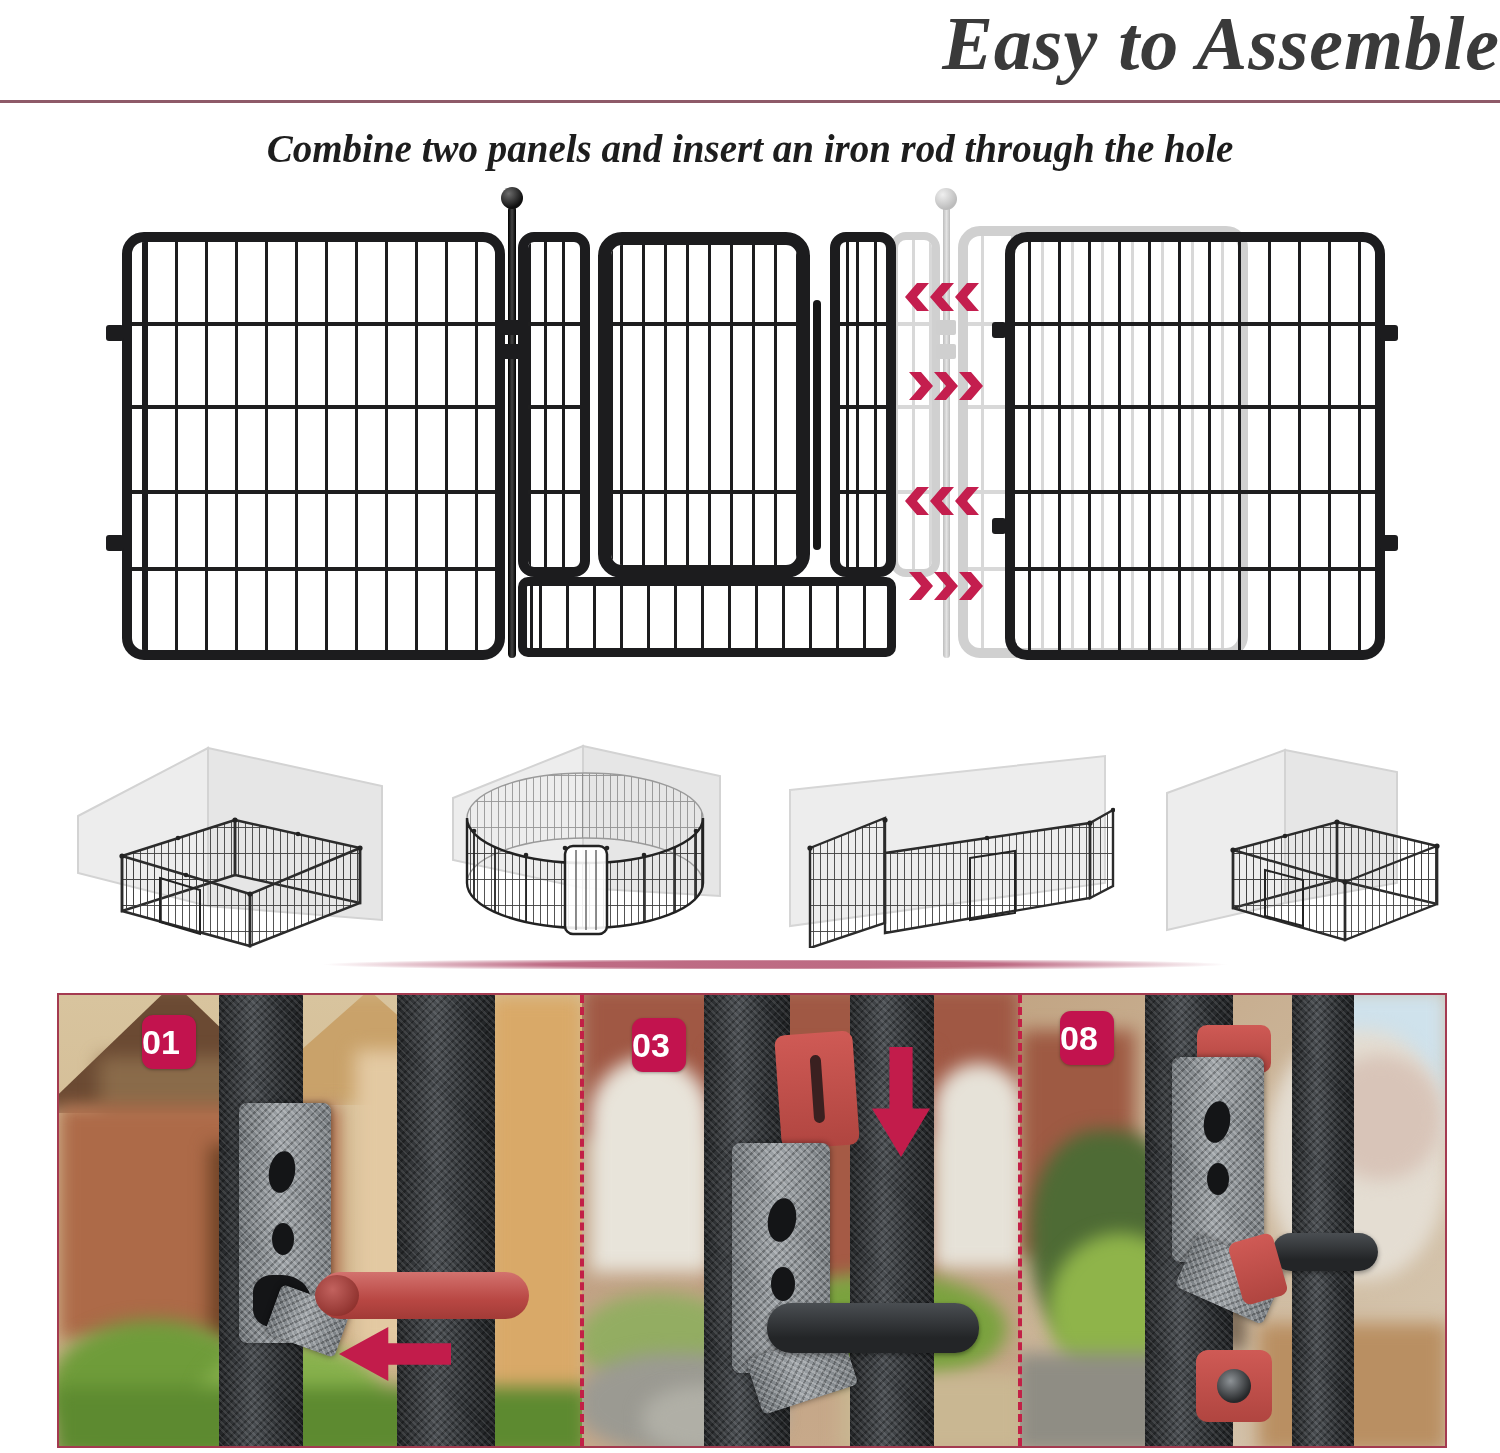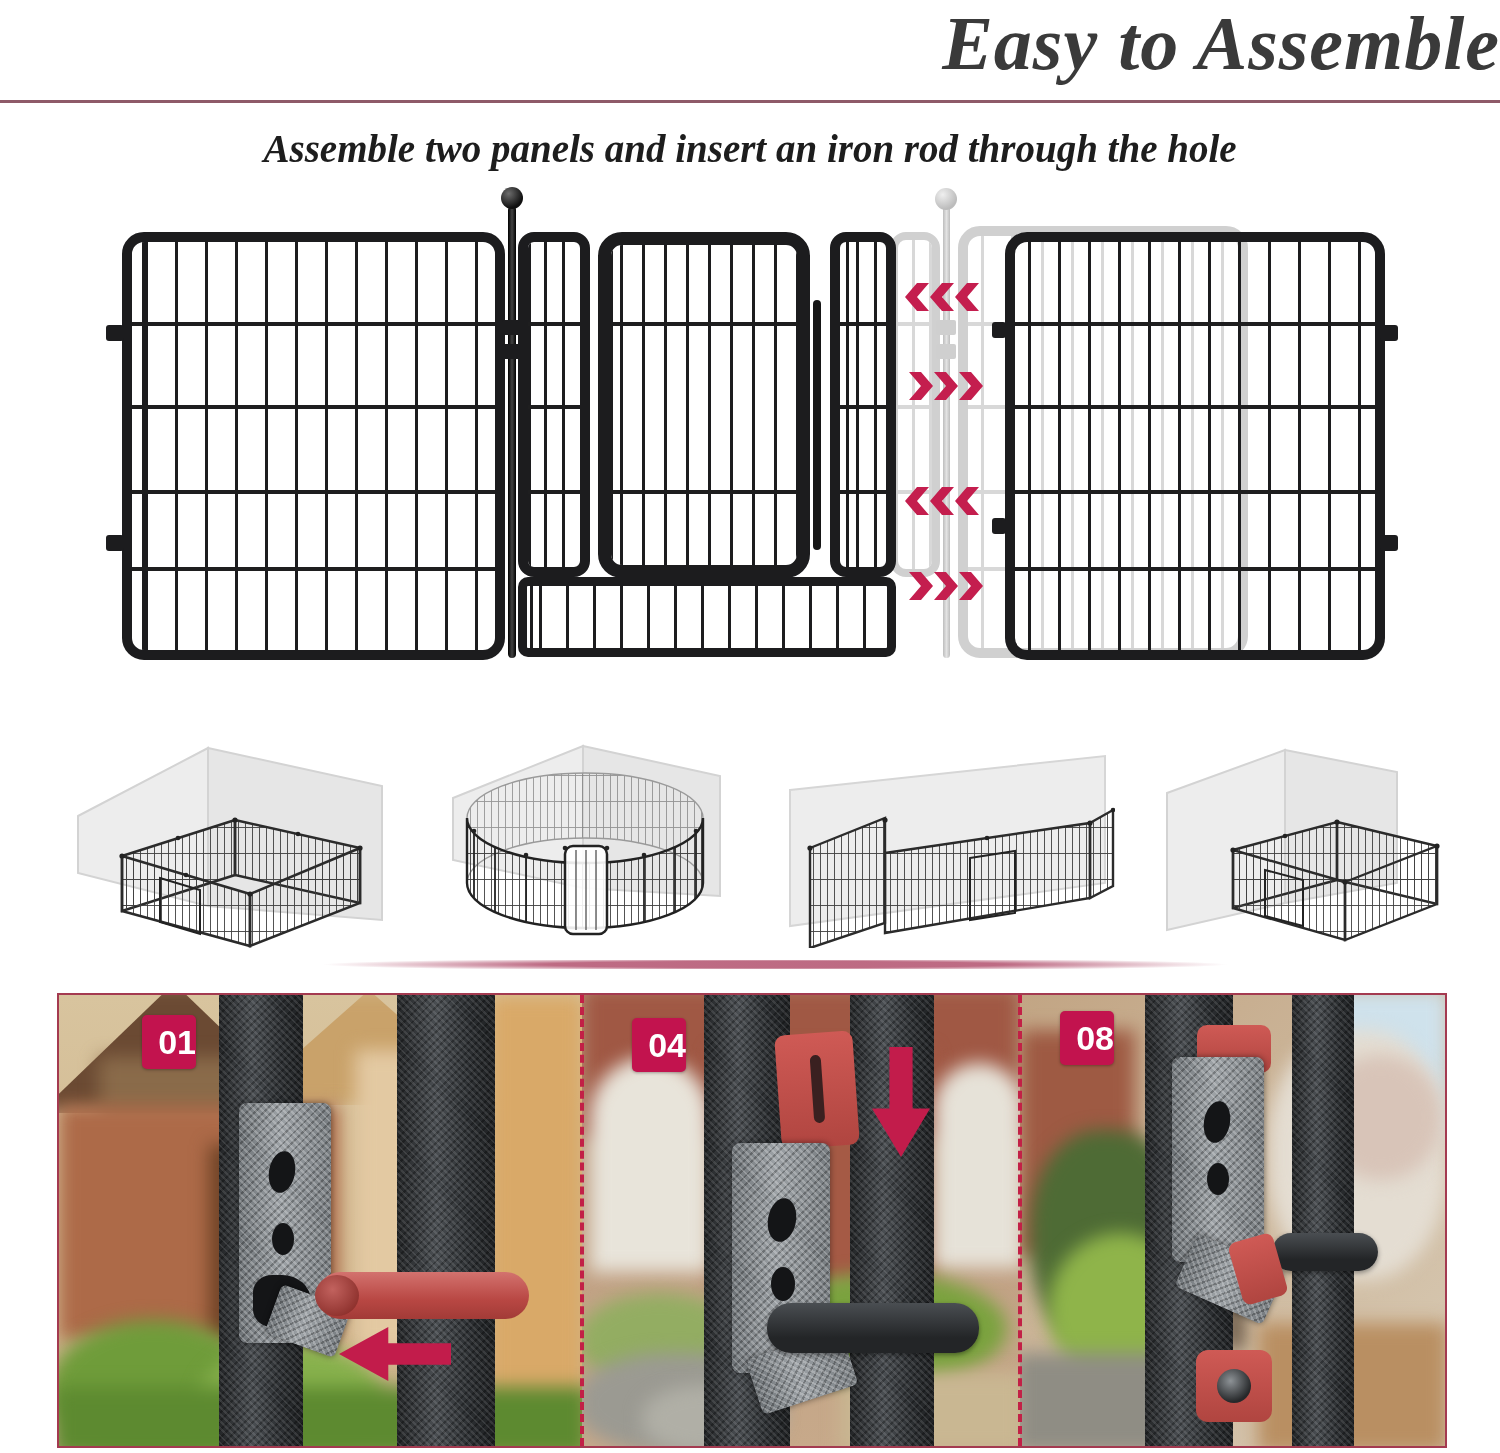"Assemble two panels and insert" div.abs { text: Assemble -> Combine }
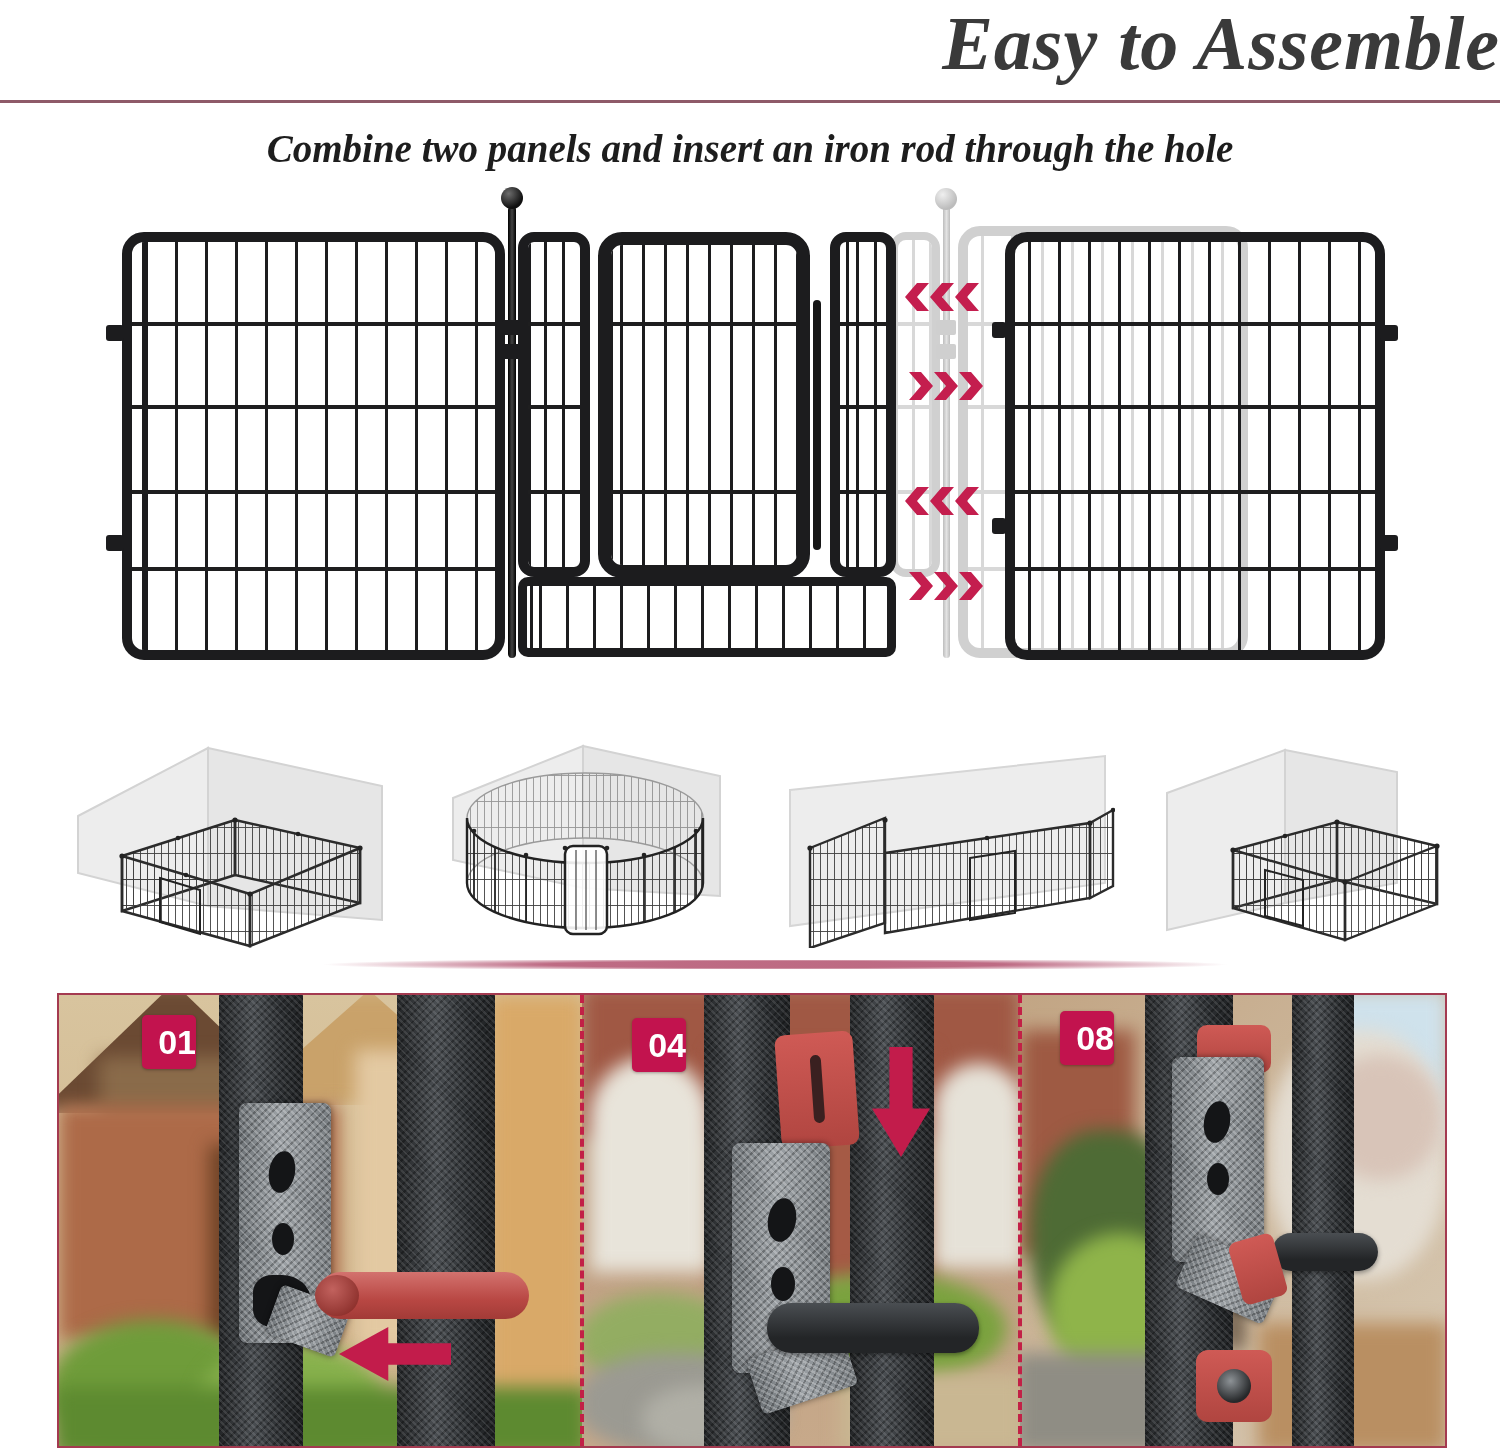"01" .badge { border-radius: 5px -> 11px; justify-content: flex-end -> flex-start }
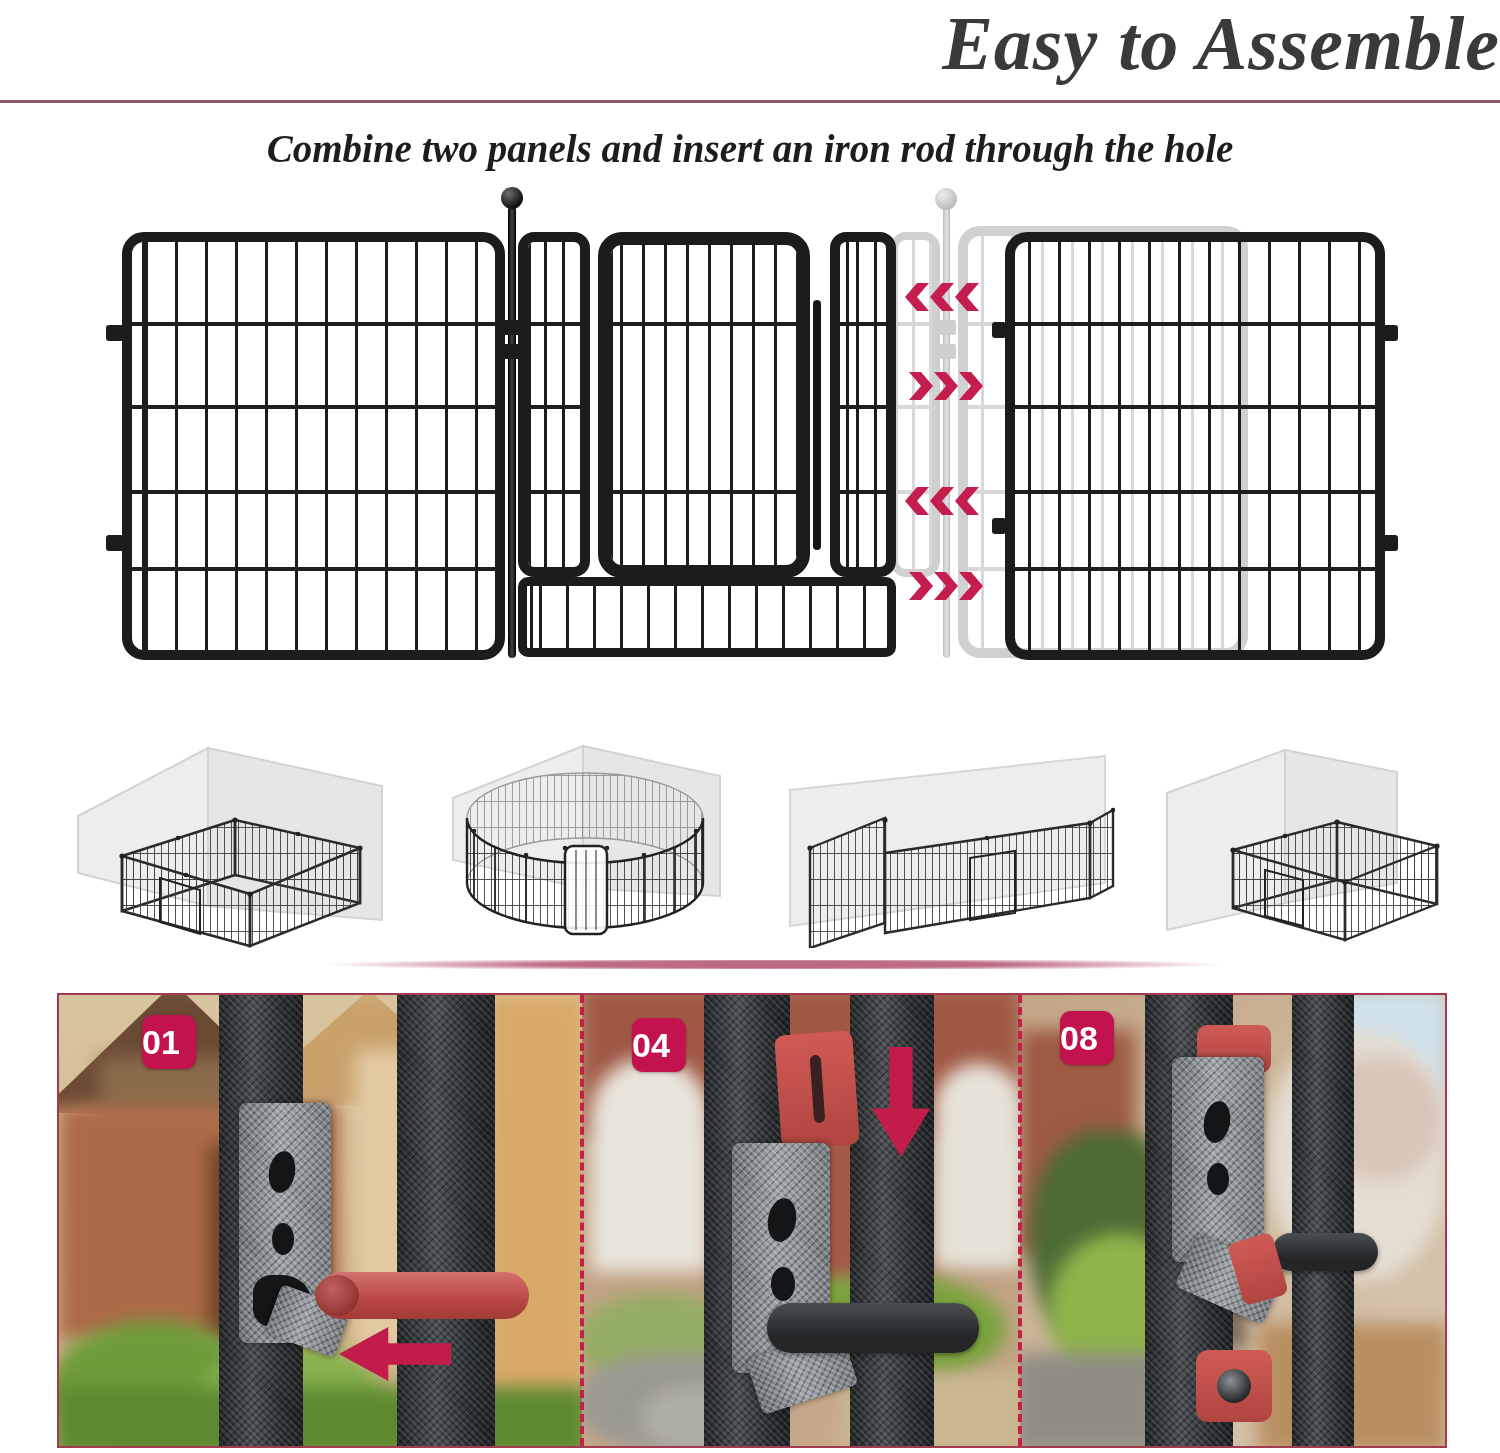"04" span { text: 04 -> 03 }
